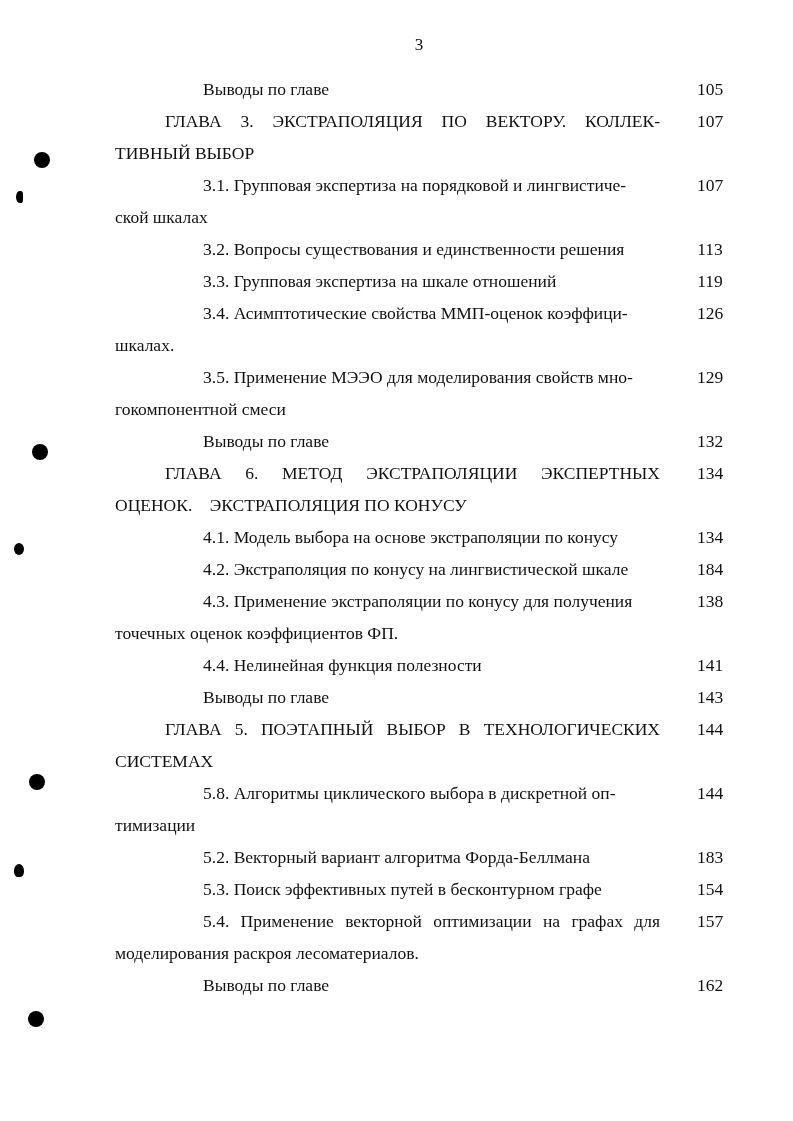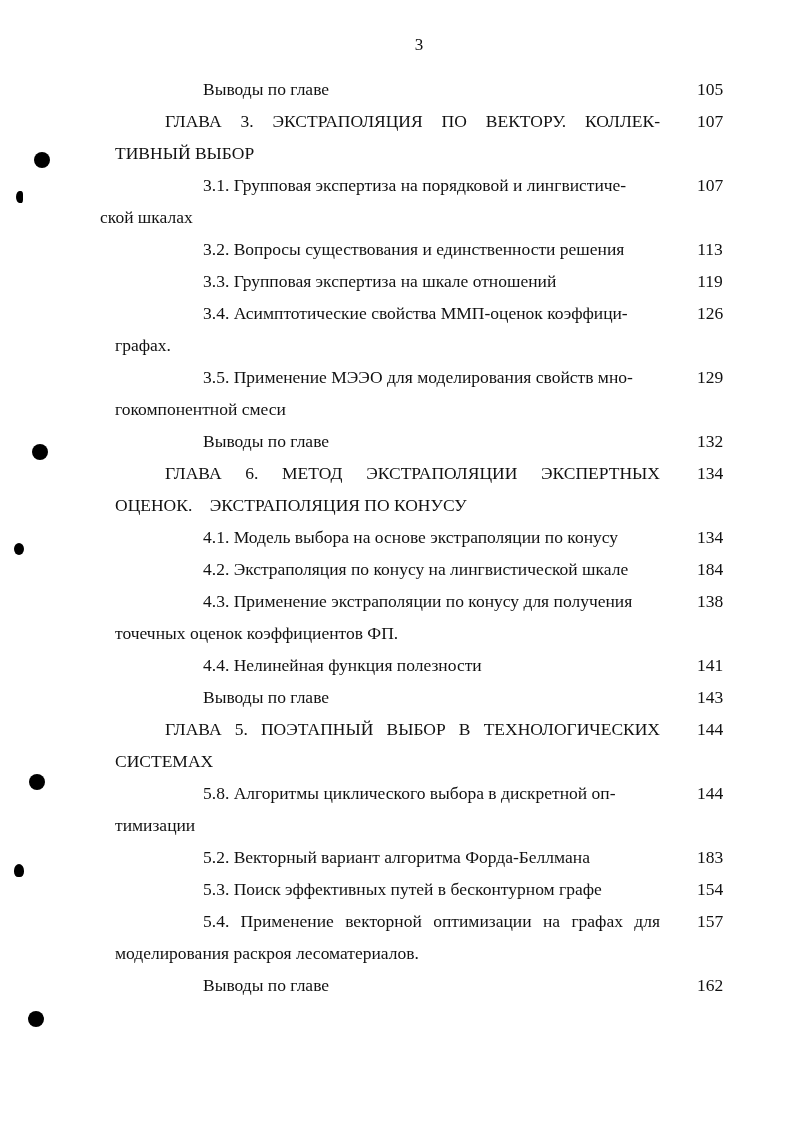"ской шкалах" span.text { left: 100px -> 115px }
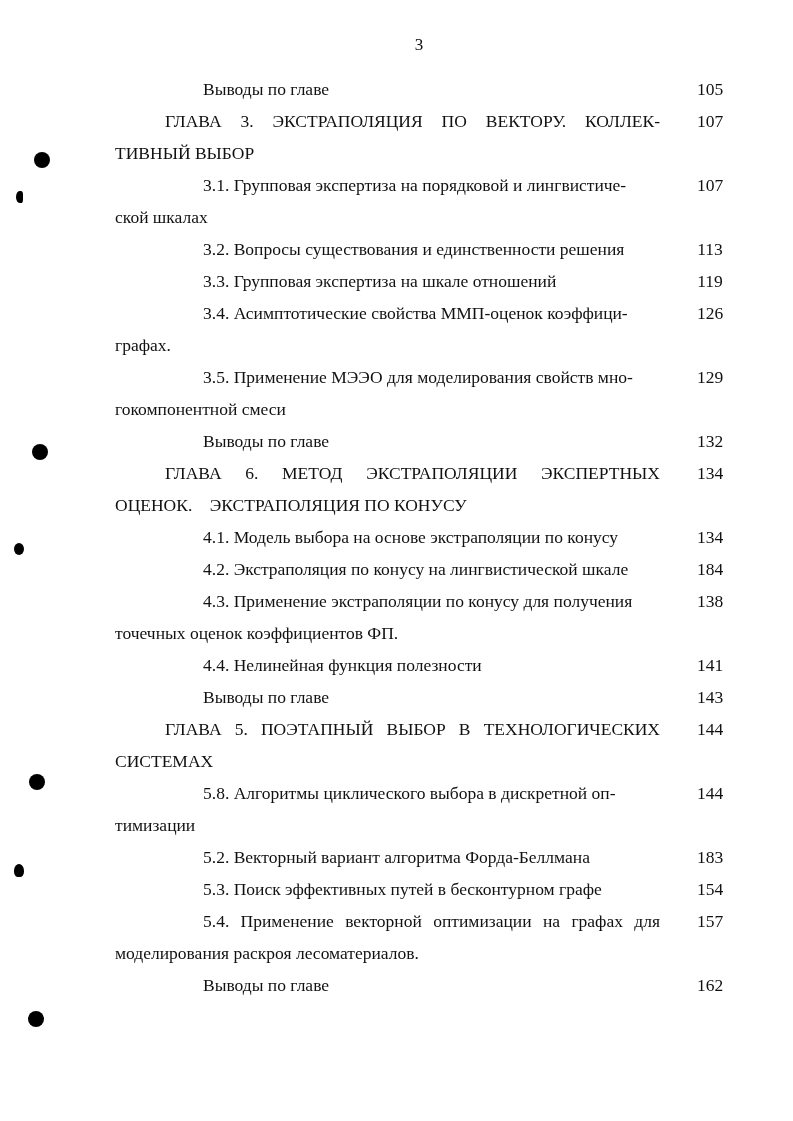"графах." span.text { text: графах -> шкалах }
